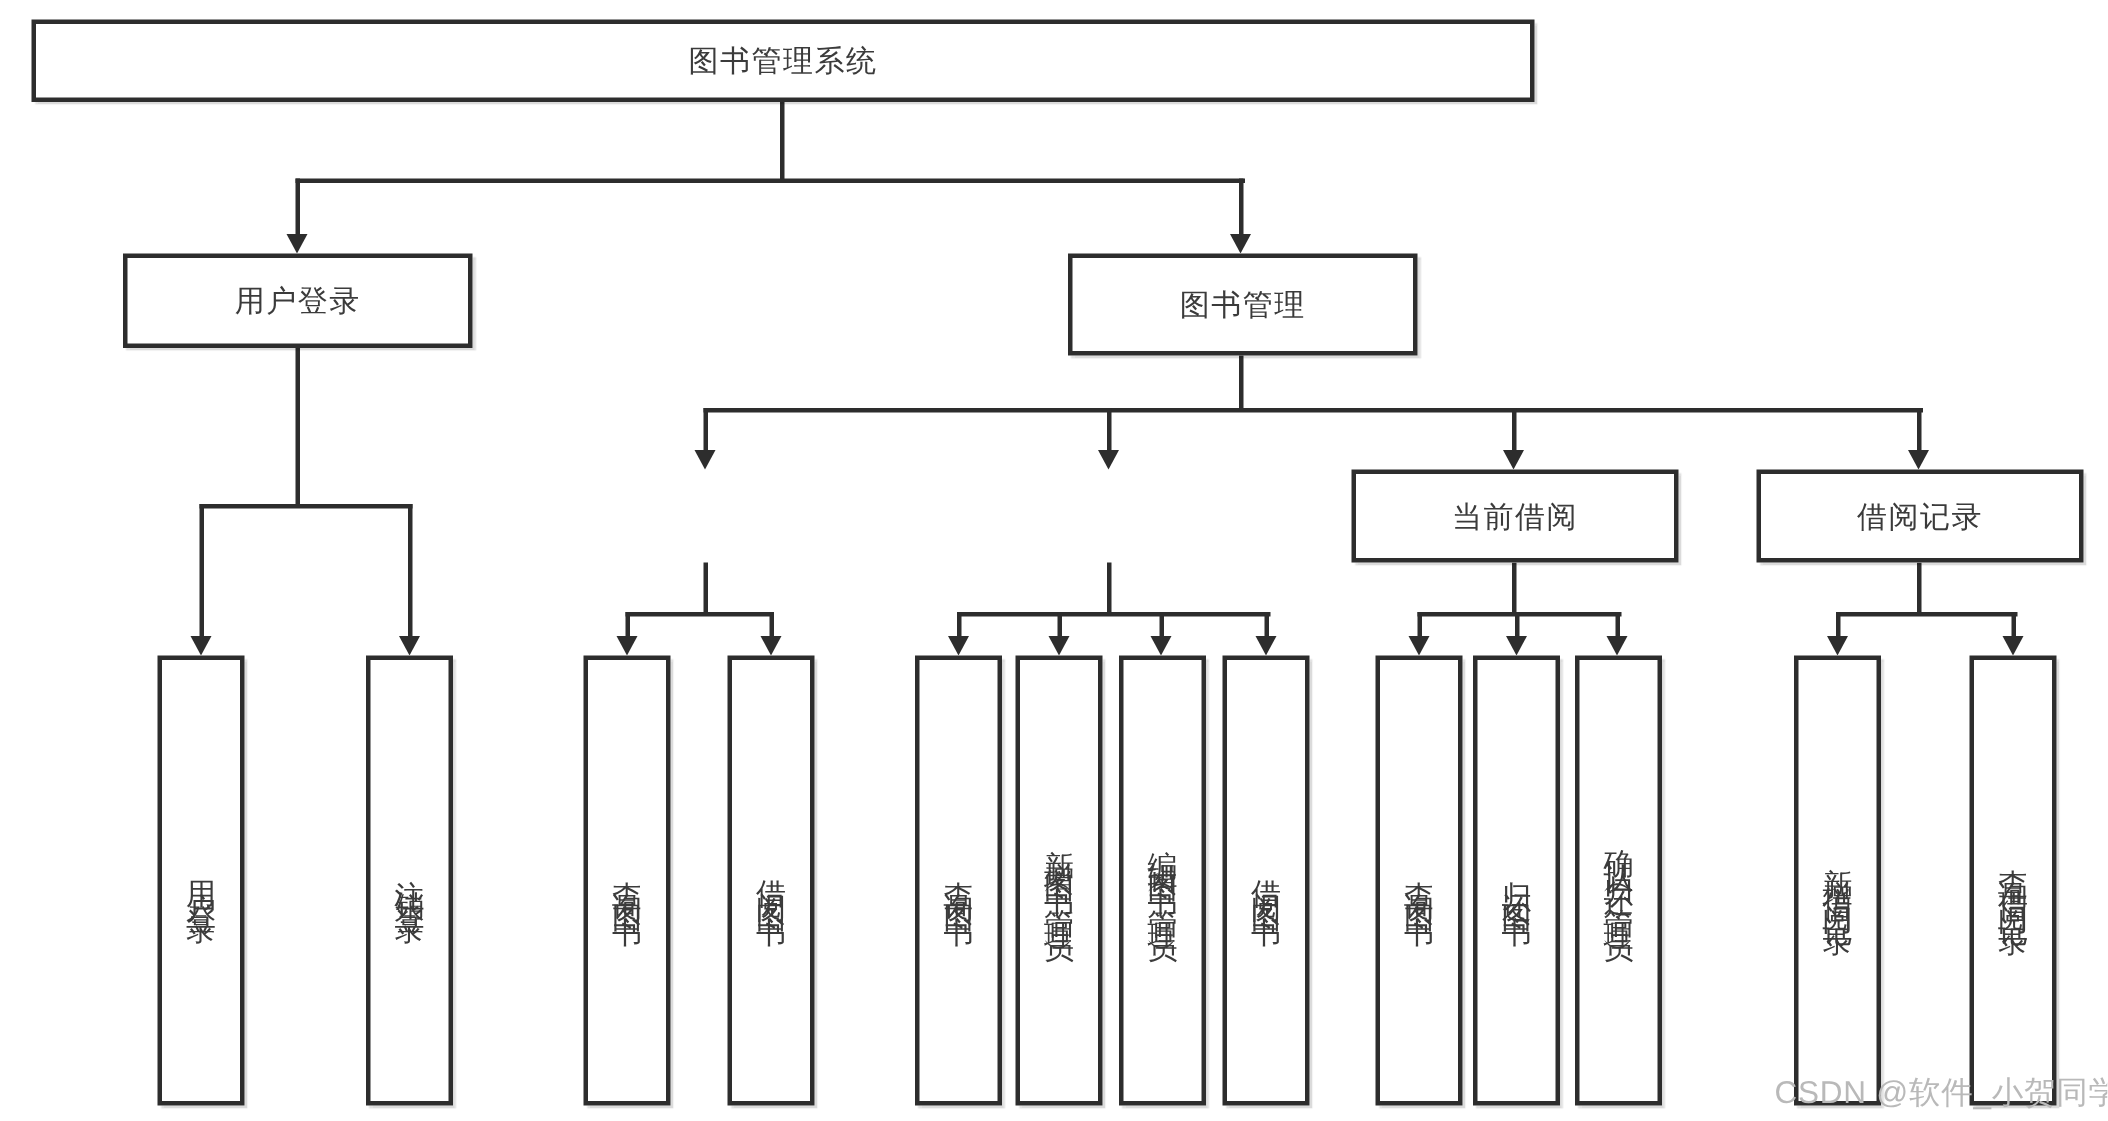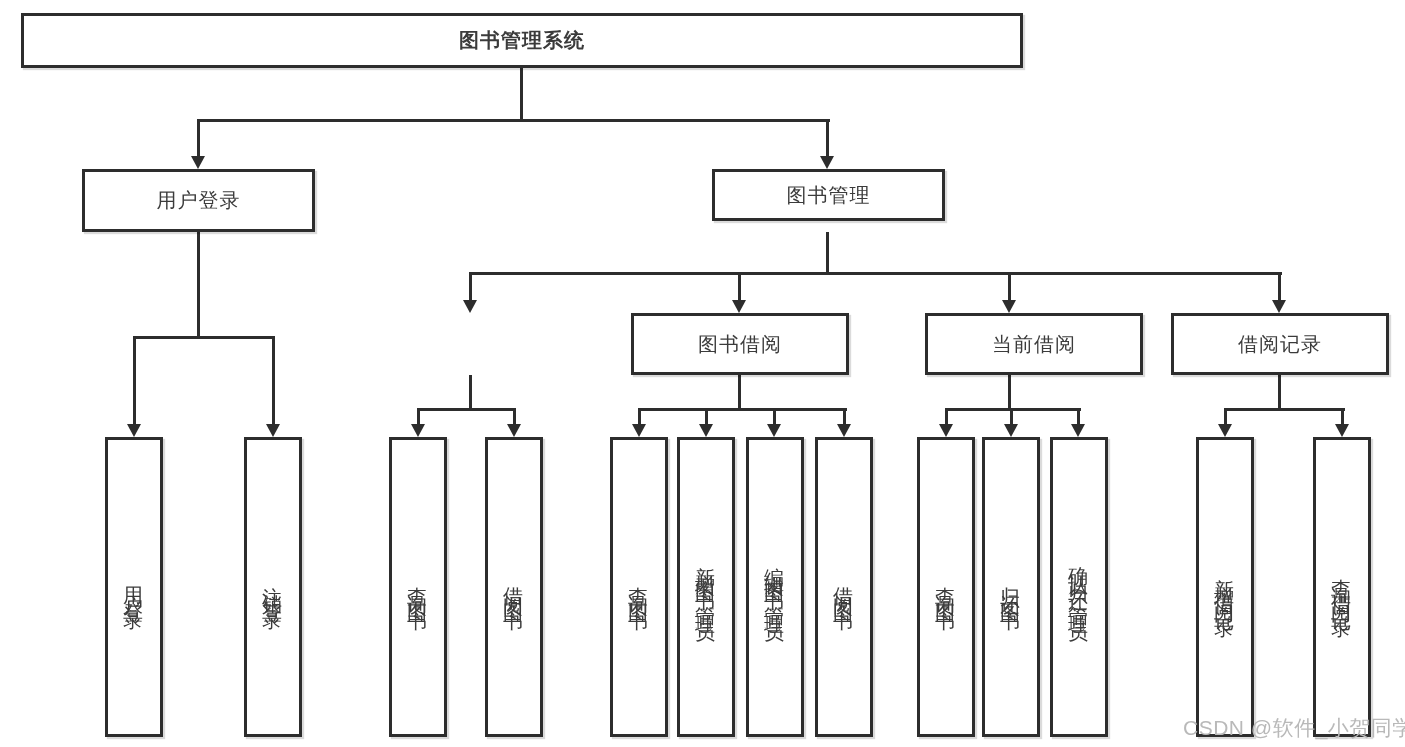"图书管理系统" #box-root { font-weight: bold -> none }
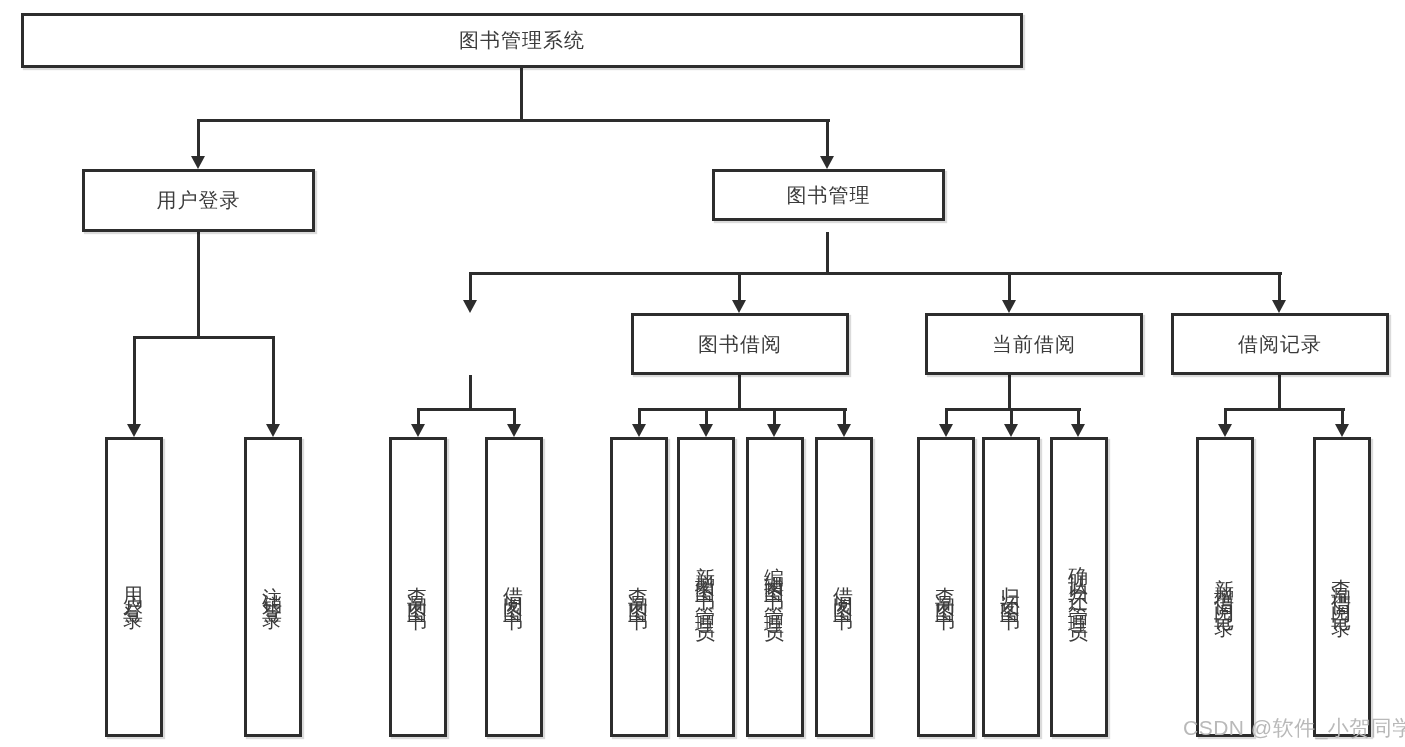"图书管理" #box-mgmt { height: 52px -> 68px }
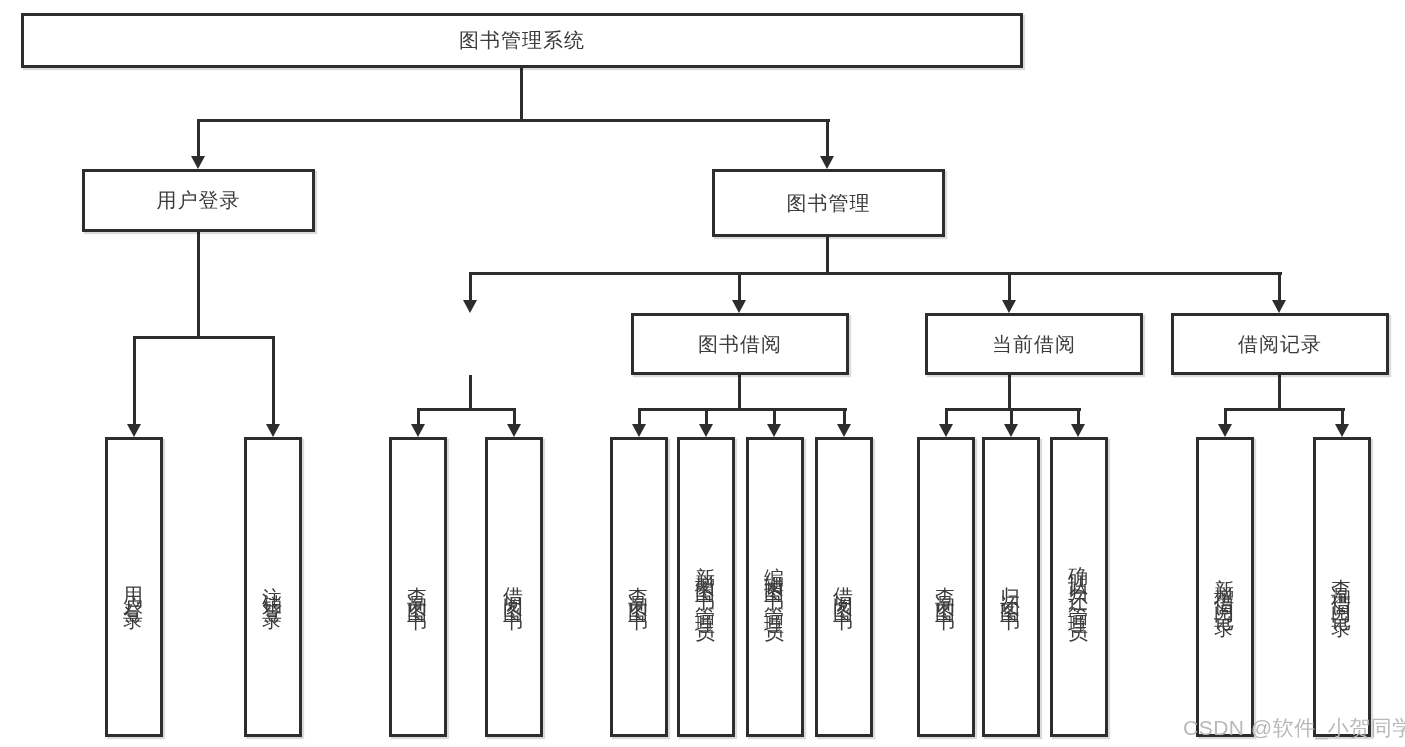"图书借阅" div.node { html: <div> <span>图书借阅</span> </div> -> none }
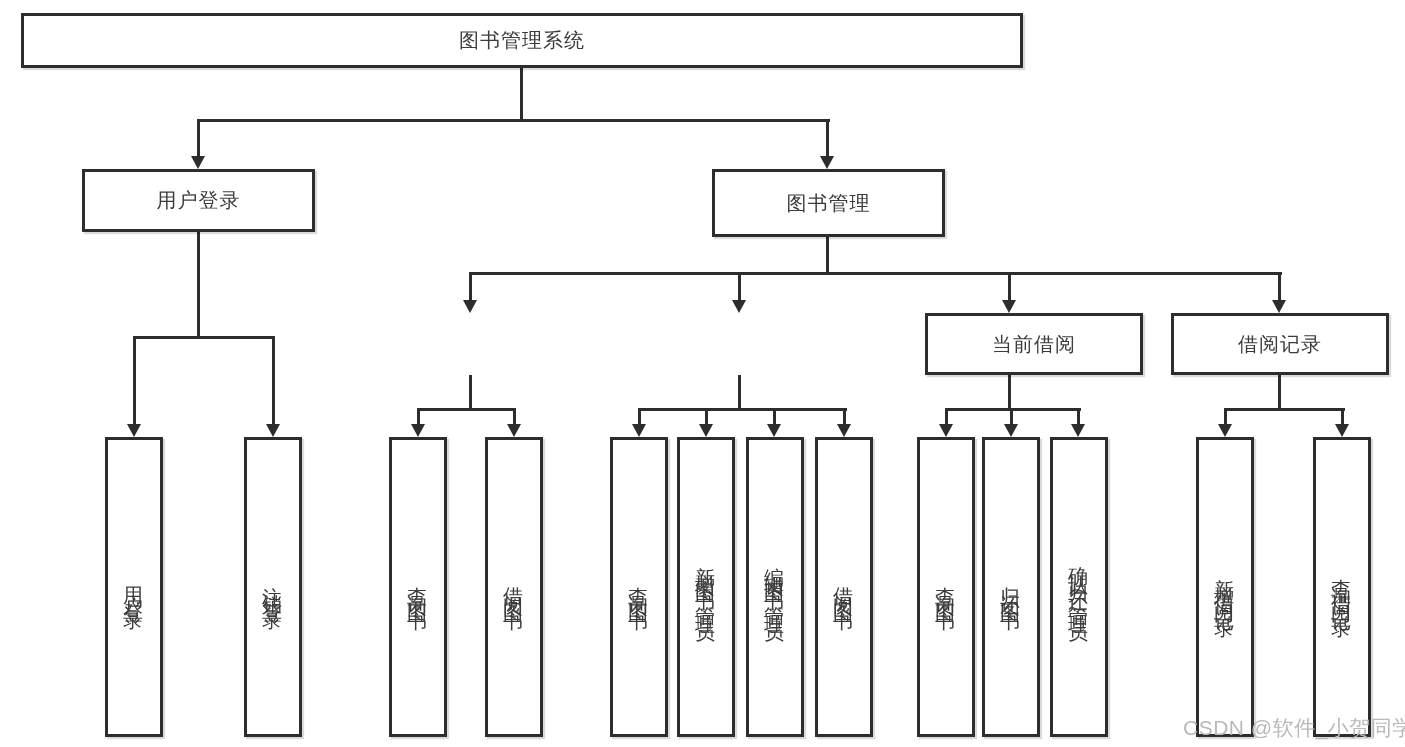"当前借阅" #box-cur { margin-left: 24px -> none }
